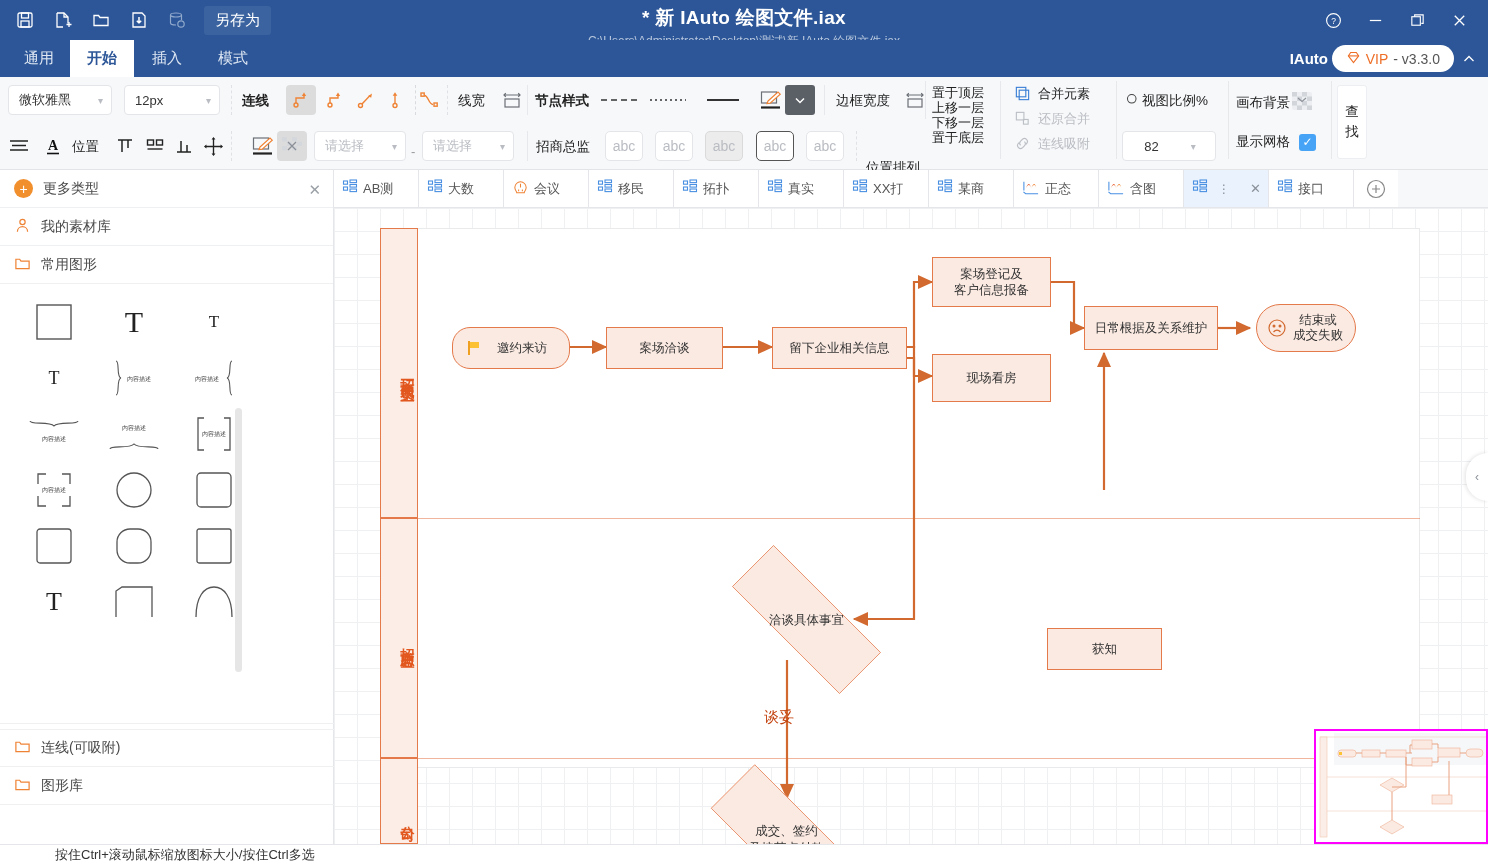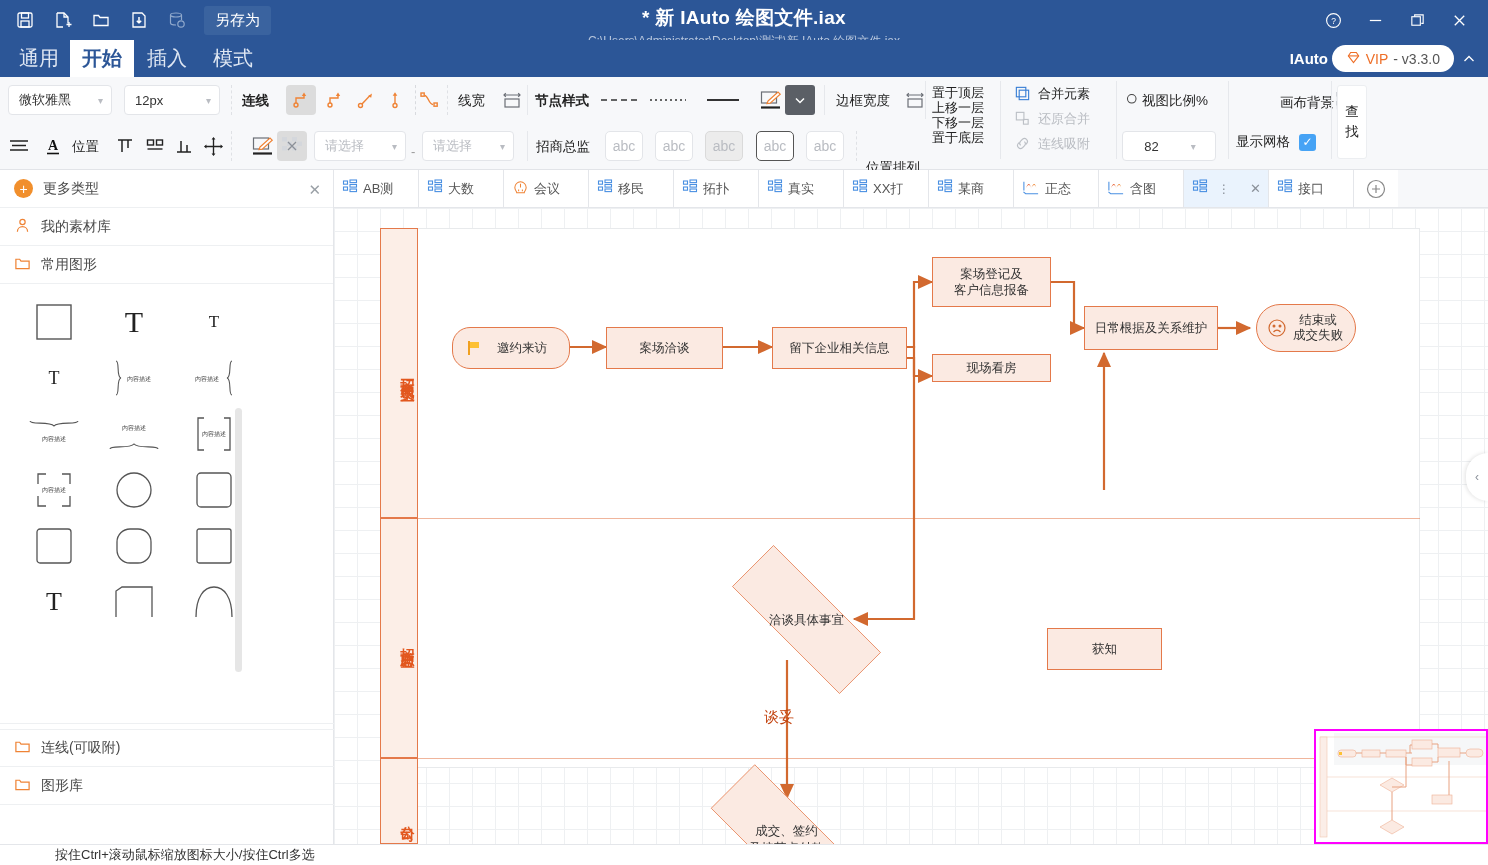"通用" .rtab { font-size: 20px -> 15px }
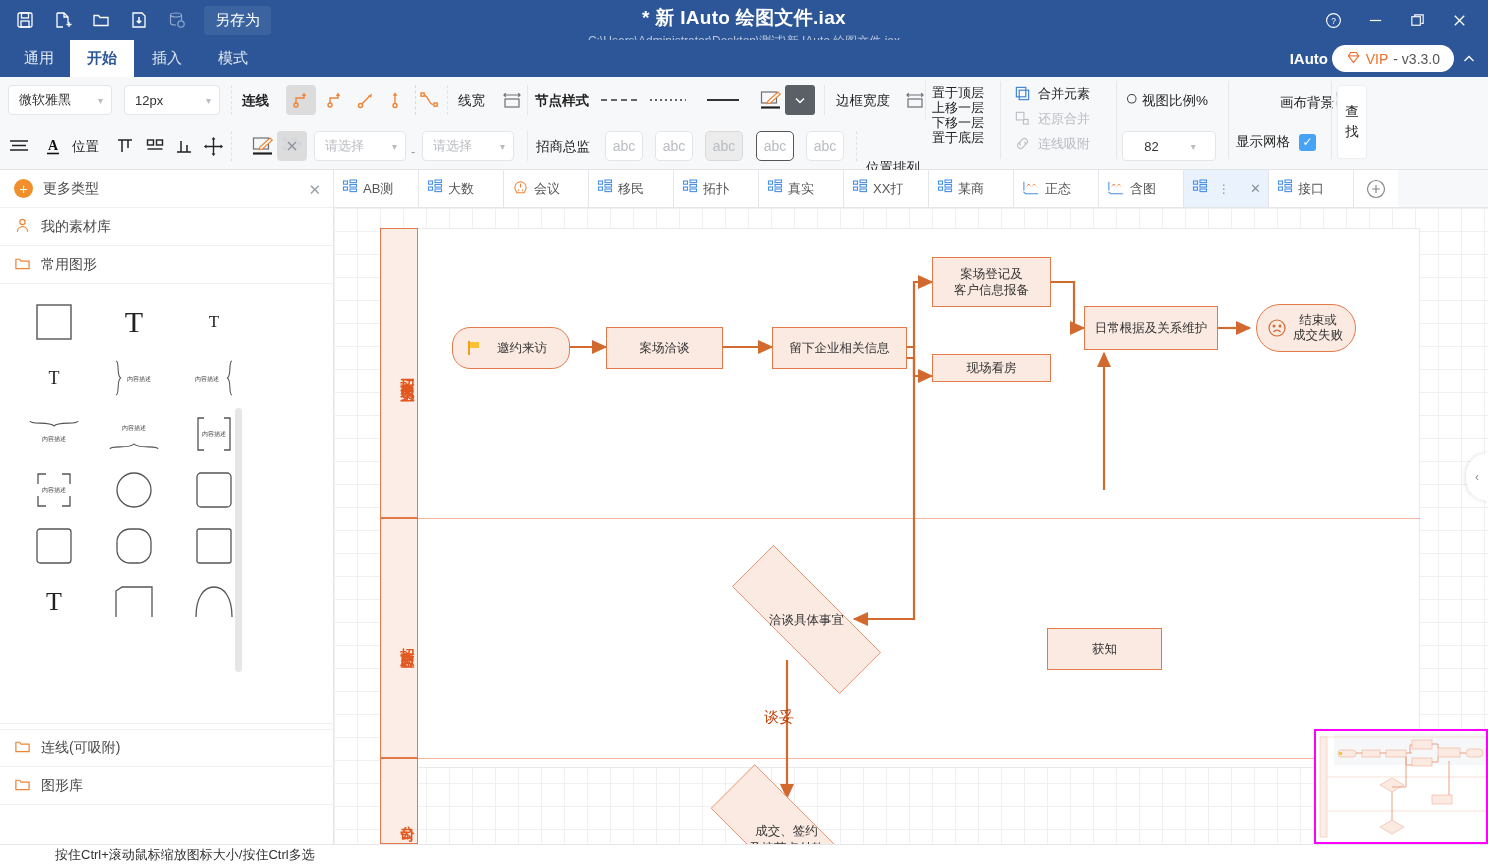"画布背景" div { margin-left: 44px -> none }
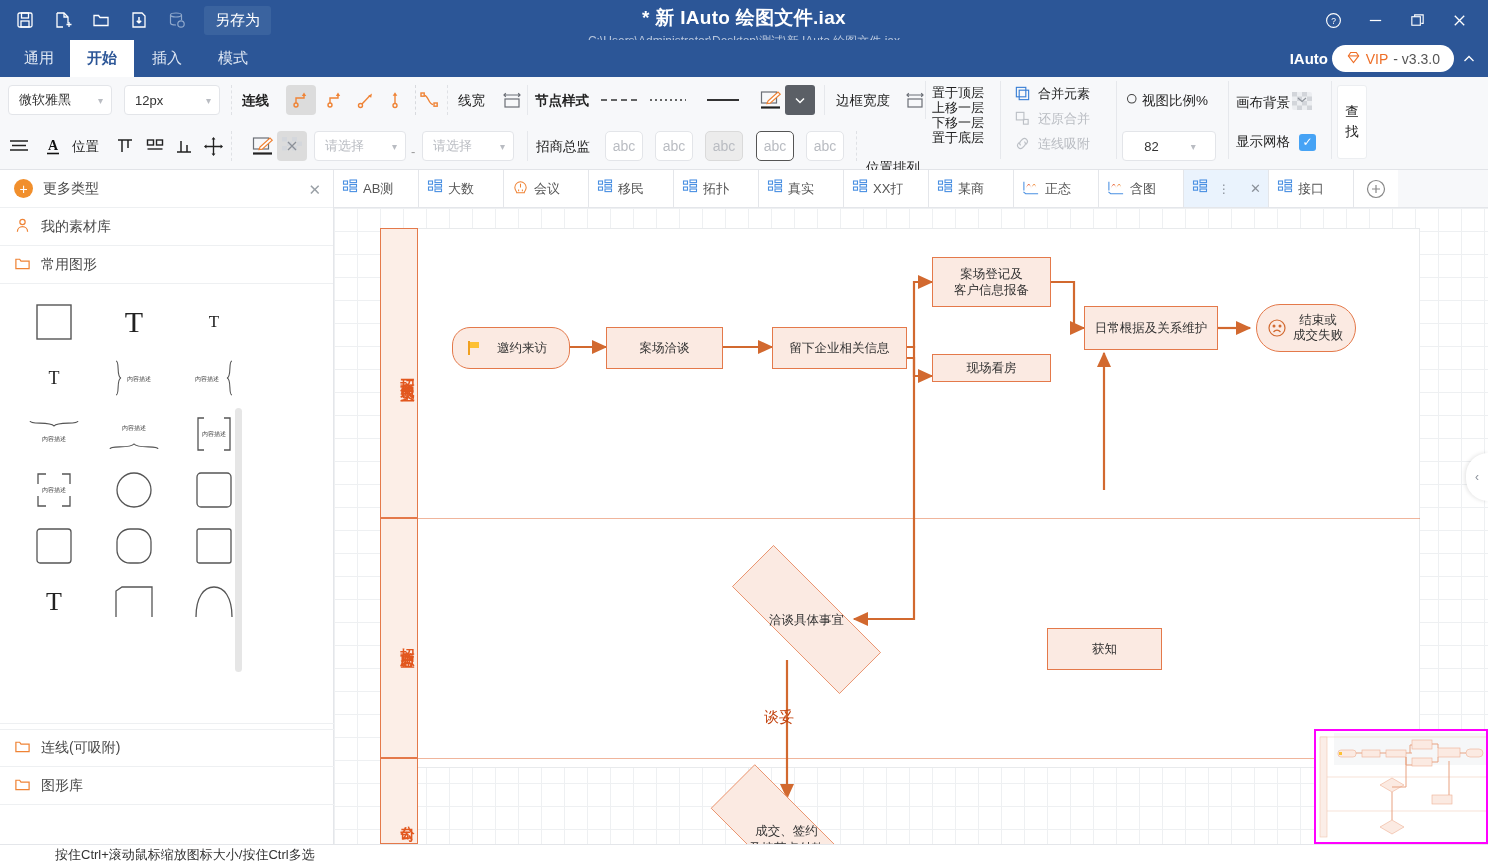"现场看房" div.node { height: 28px -> 48px }
